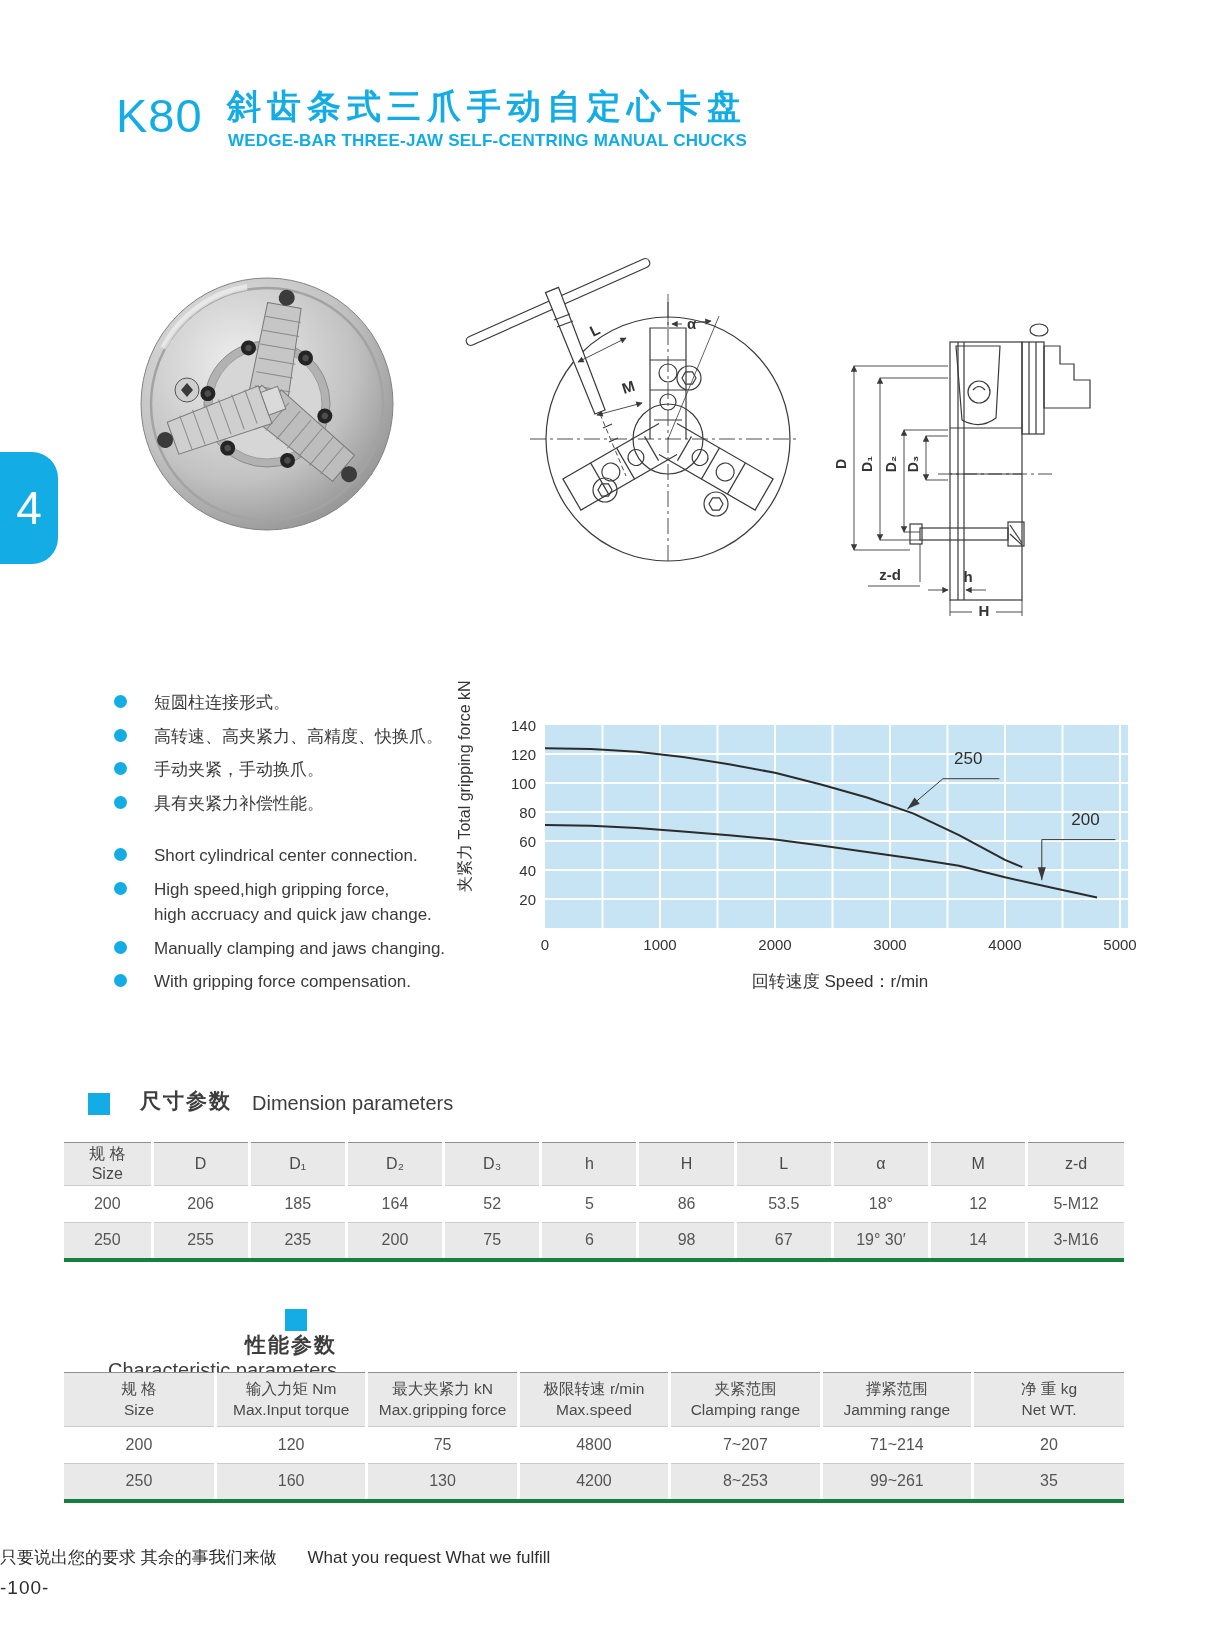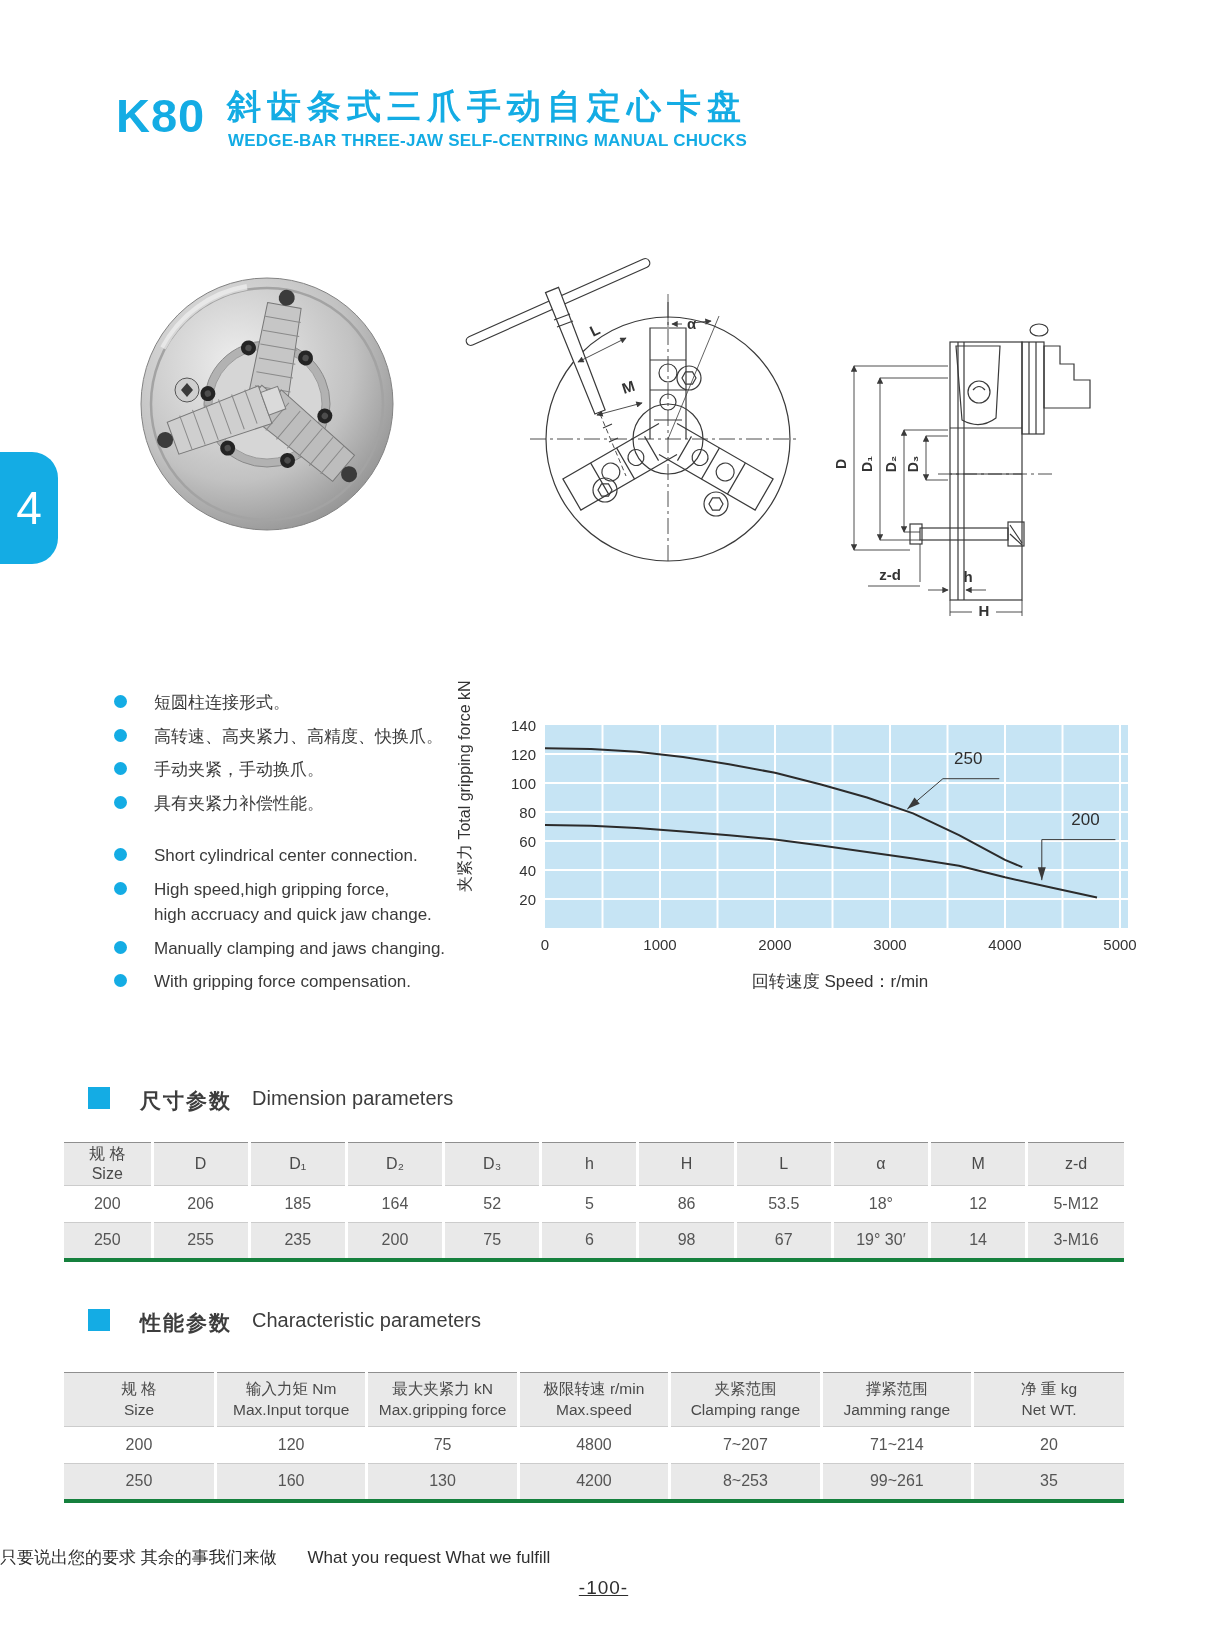"K80" .model { font-weight: bold -> normal }
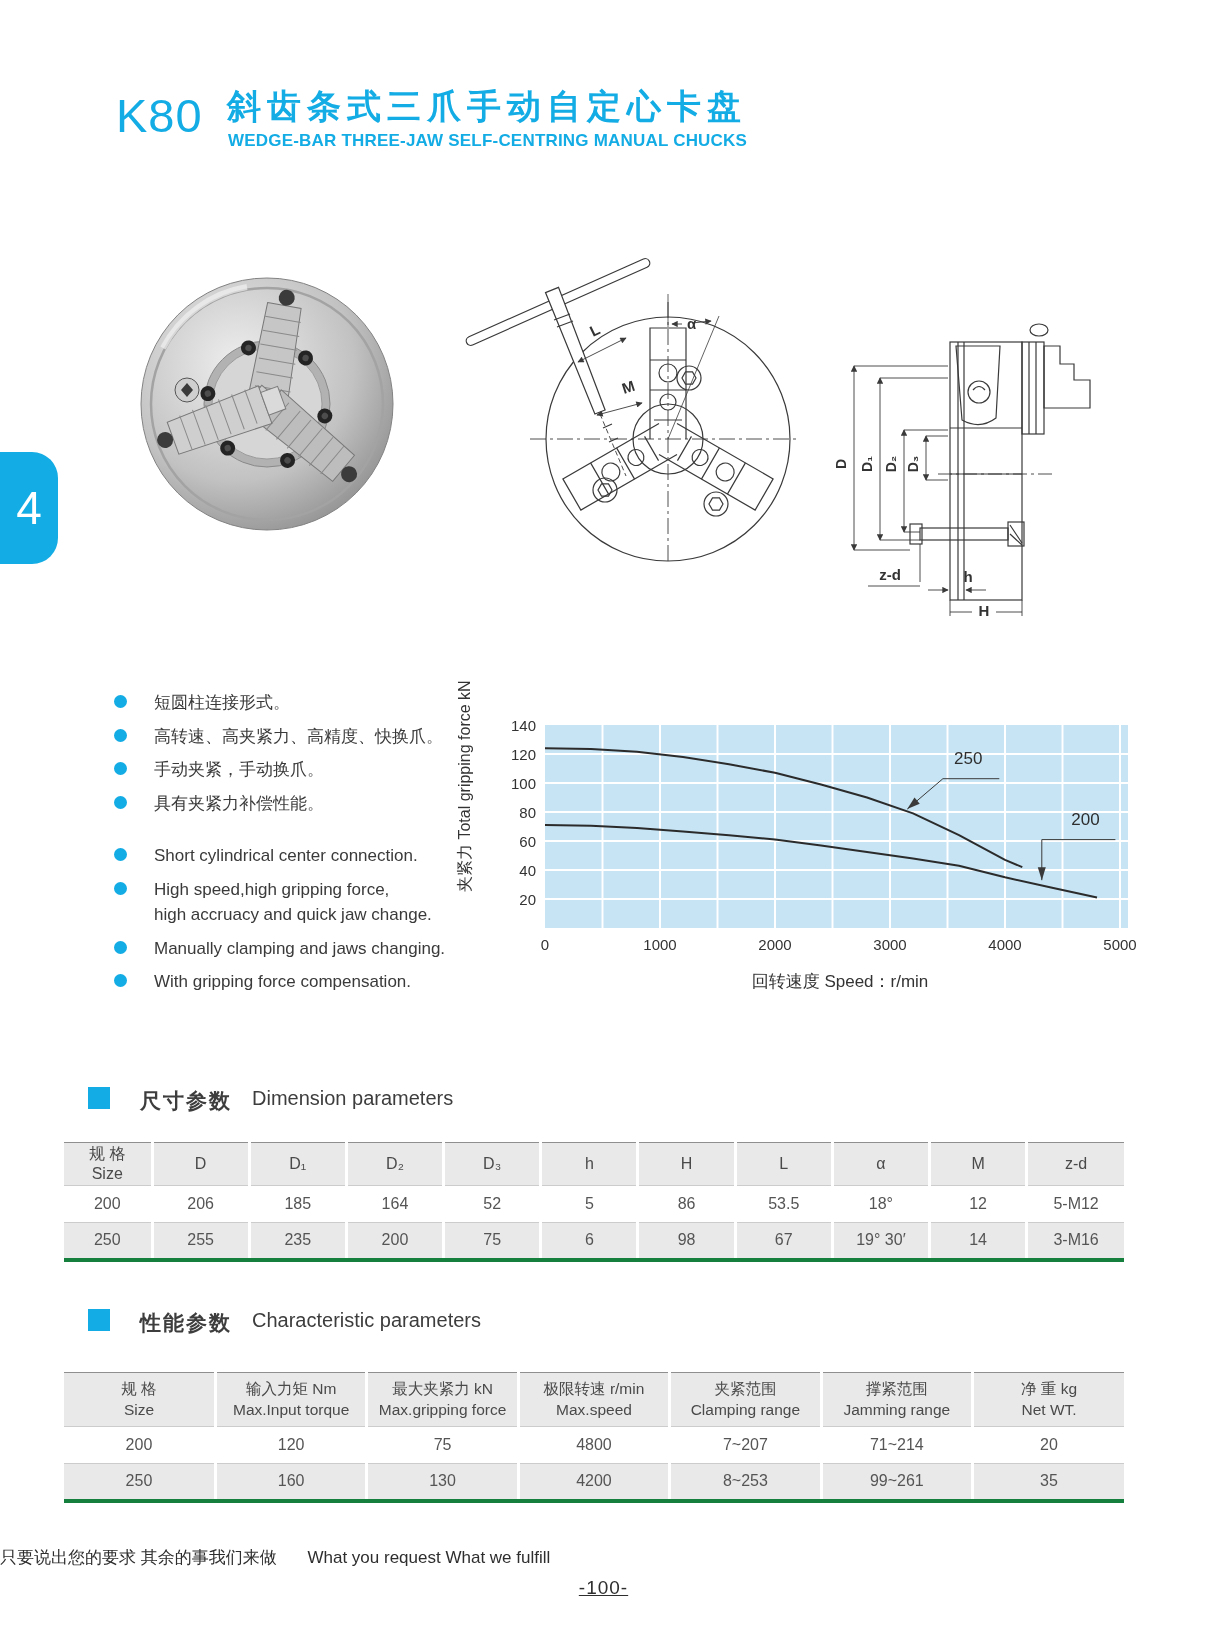"尺寸参数" .sec-head { align-items: flex-start -> flex-end }
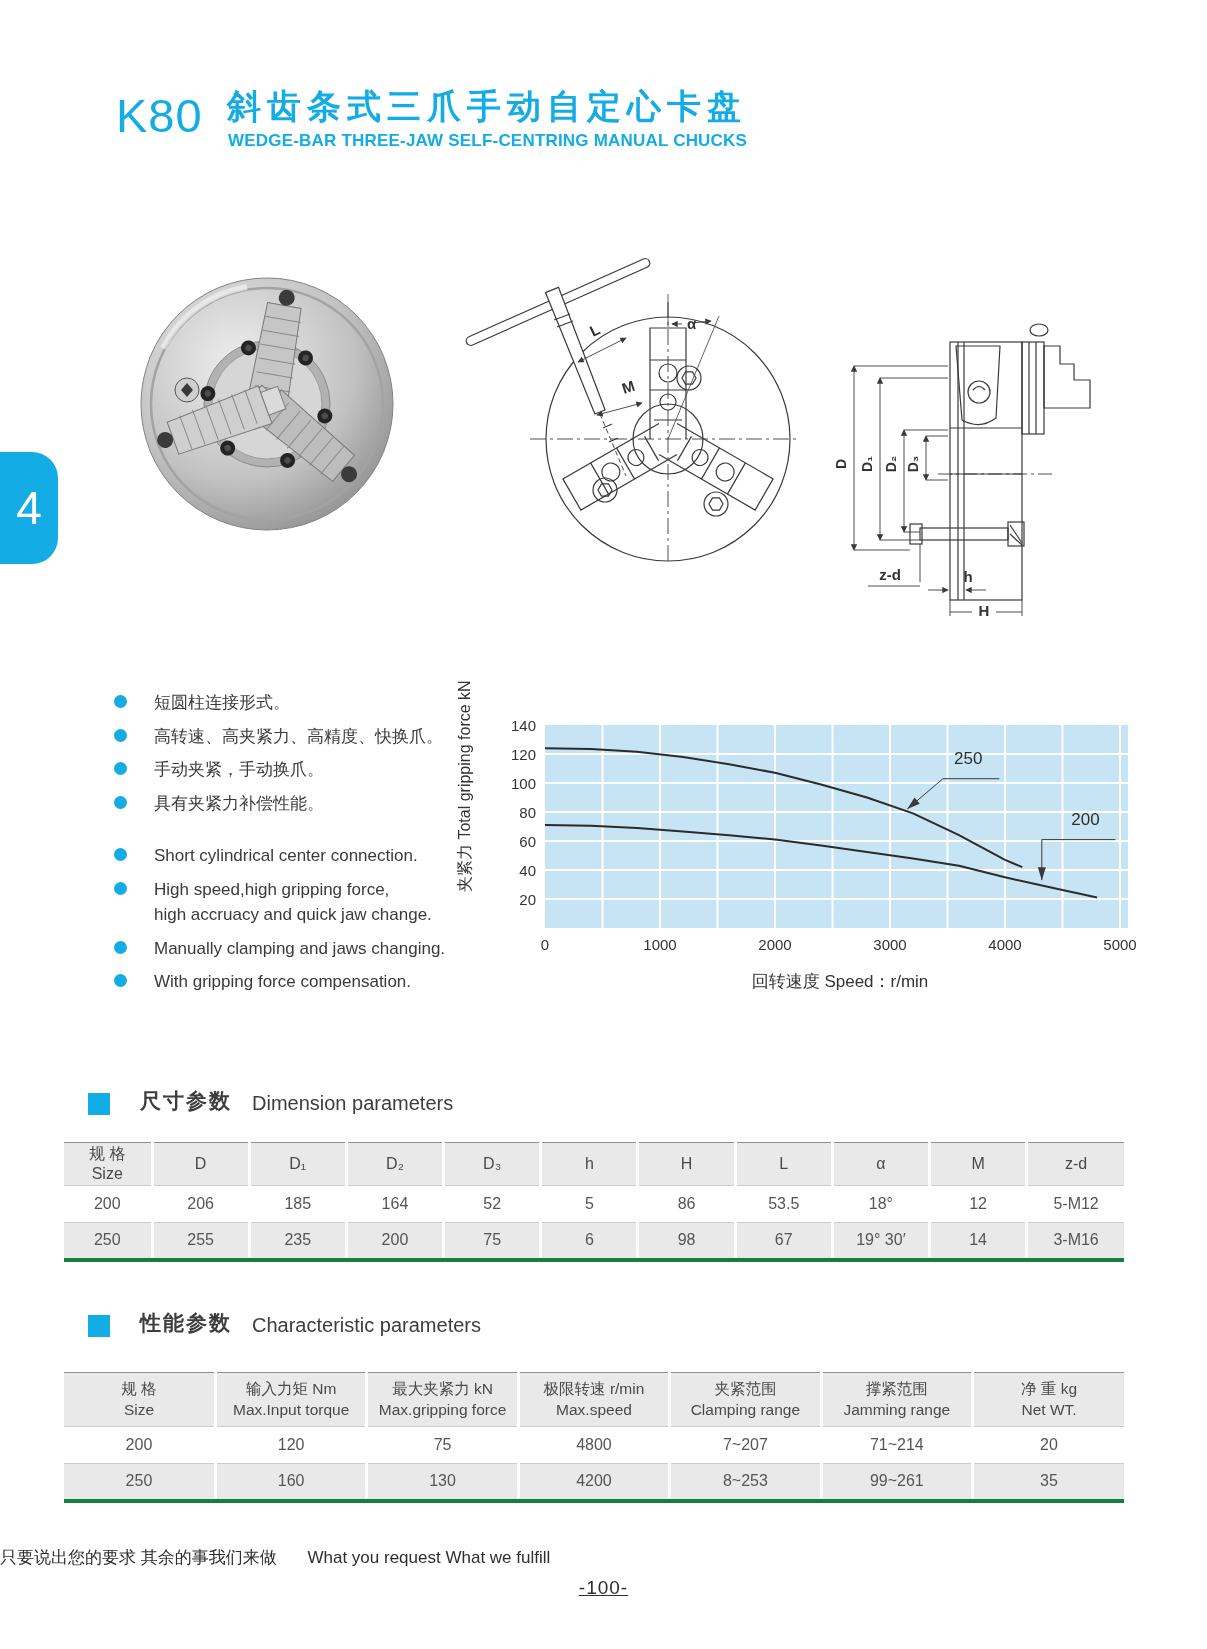"性能参数" div.sec-head { flex-direction: none -> column }
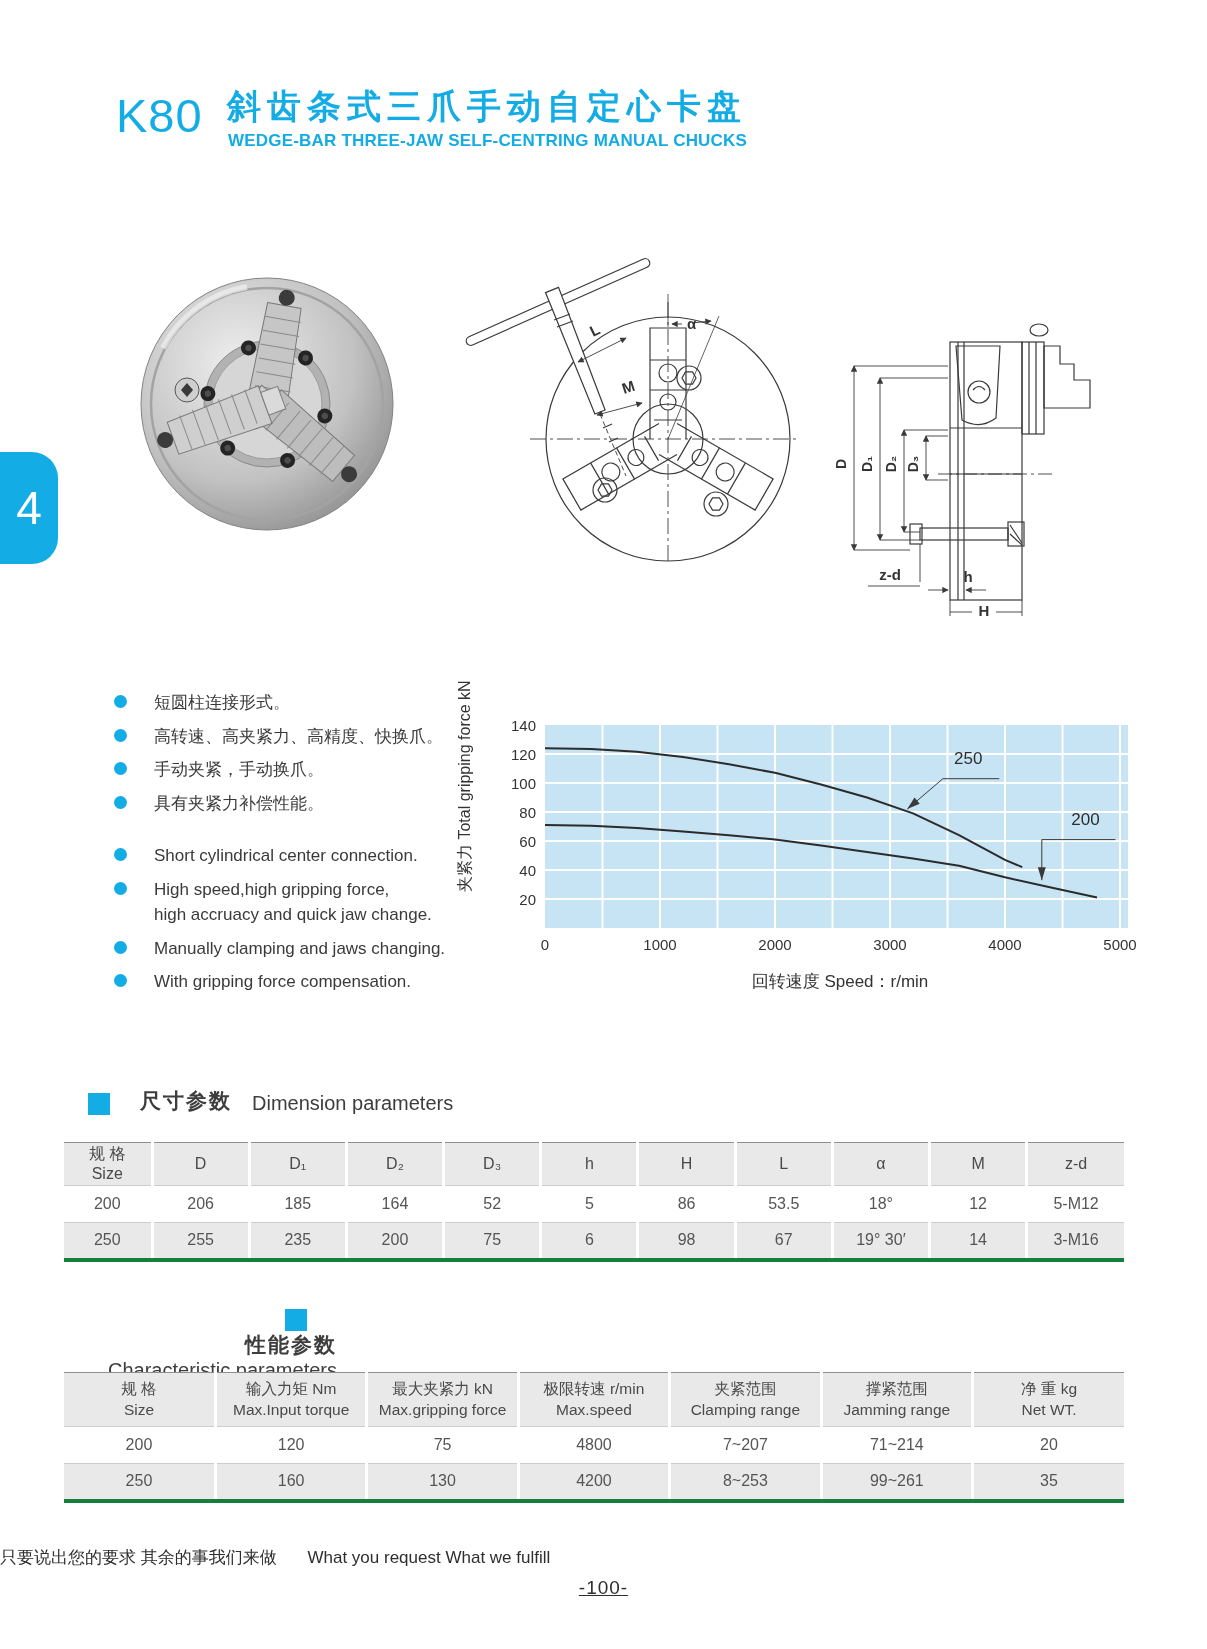"-100-" .pagenum { text-align: center -> none; text-decoration: underline -> none }
